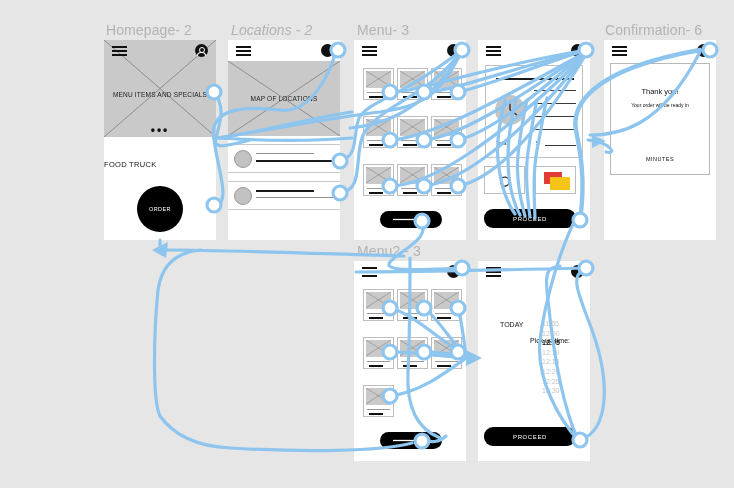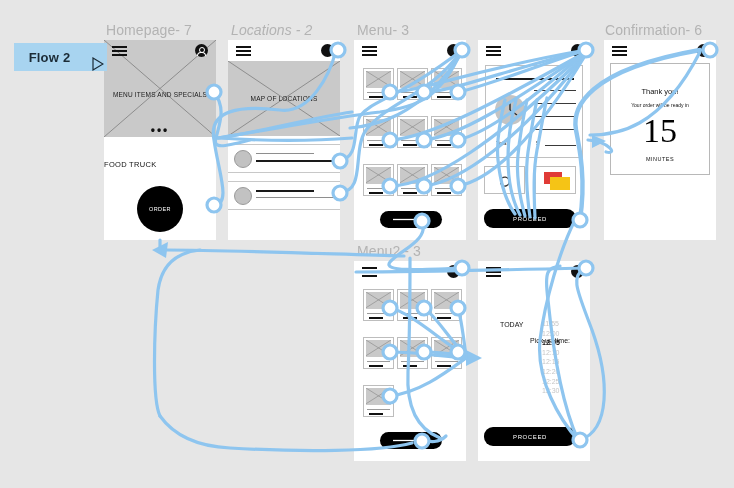"Homepage- 7" div.frame-title { text: 7 -> 2 }
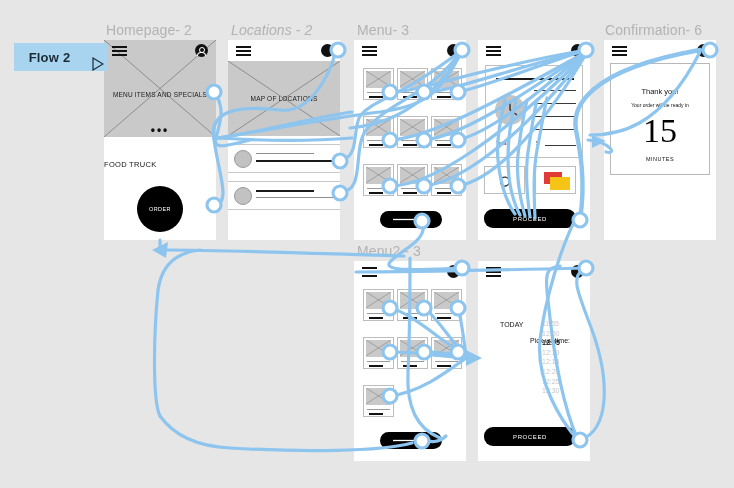"Flow 2" div.flow-badge { html: <div> <span>Flow 2</span> <span> <svg> <polygon></polygon> </svg> </span> </div> -> none }
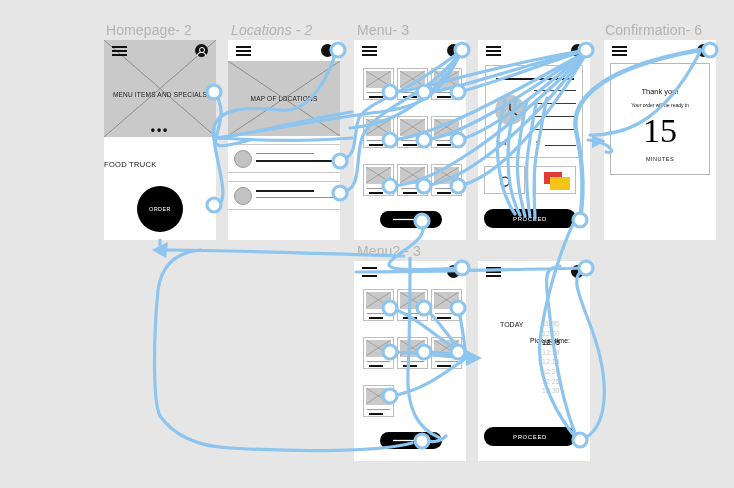"15" div.conf-num { html: <div>15</div> -> none }
